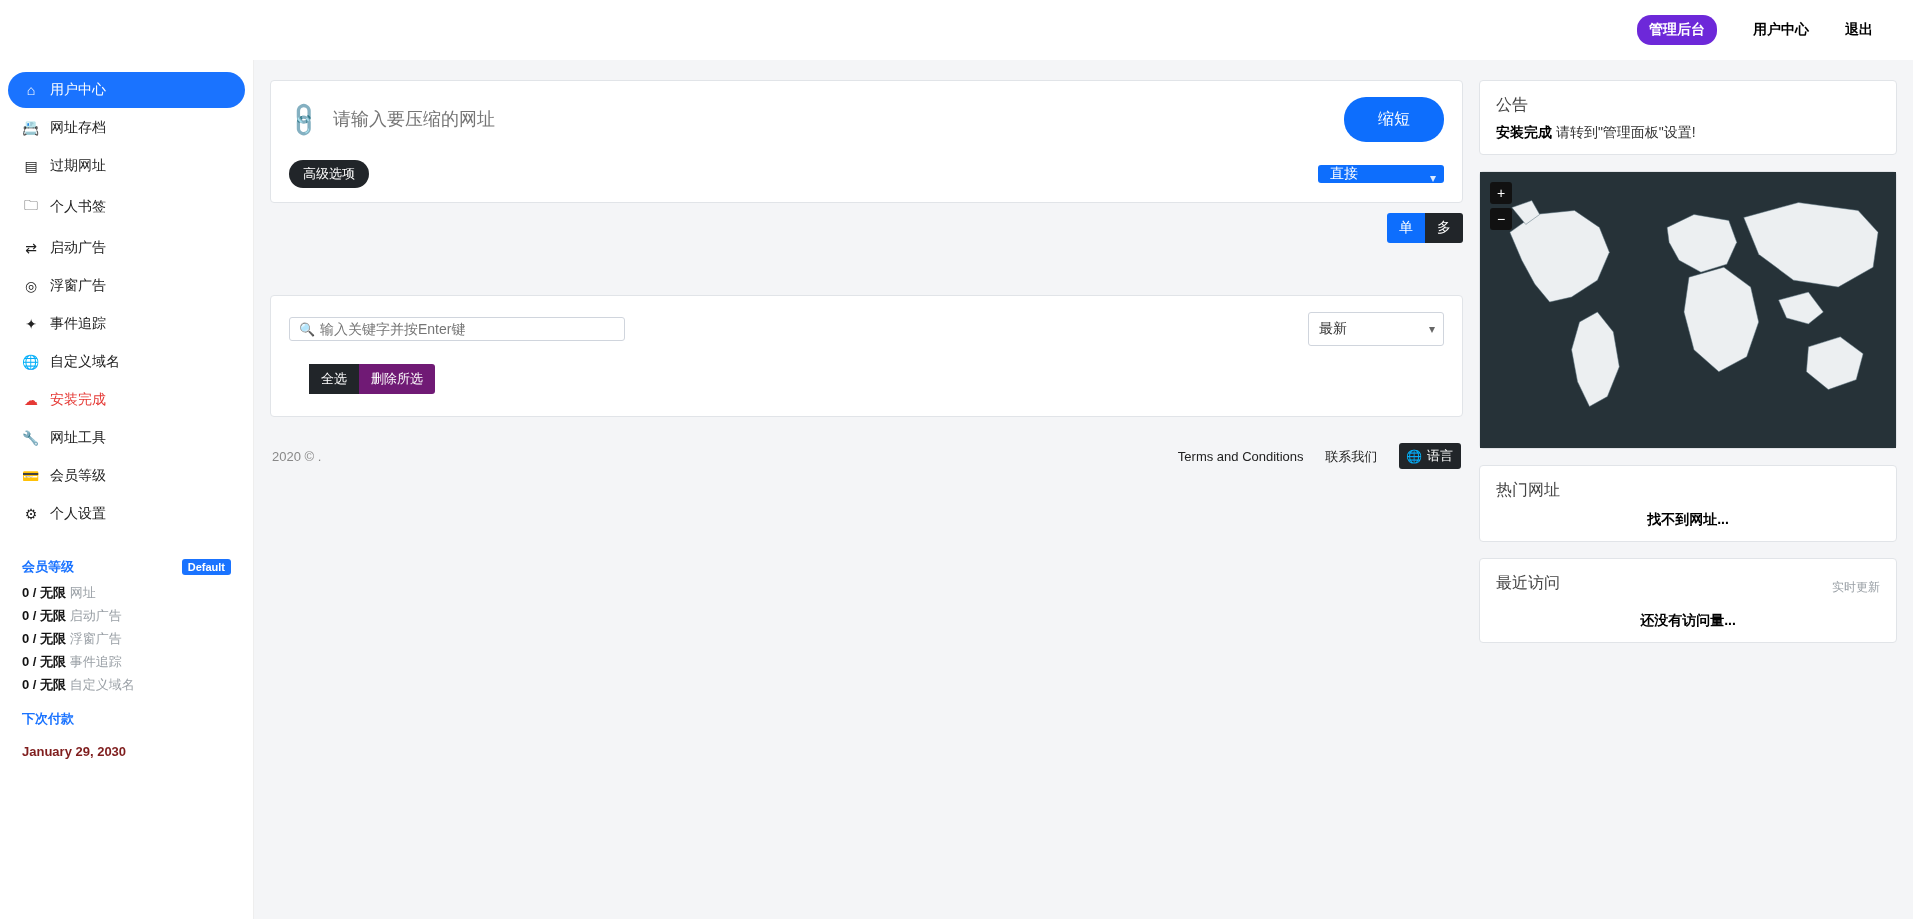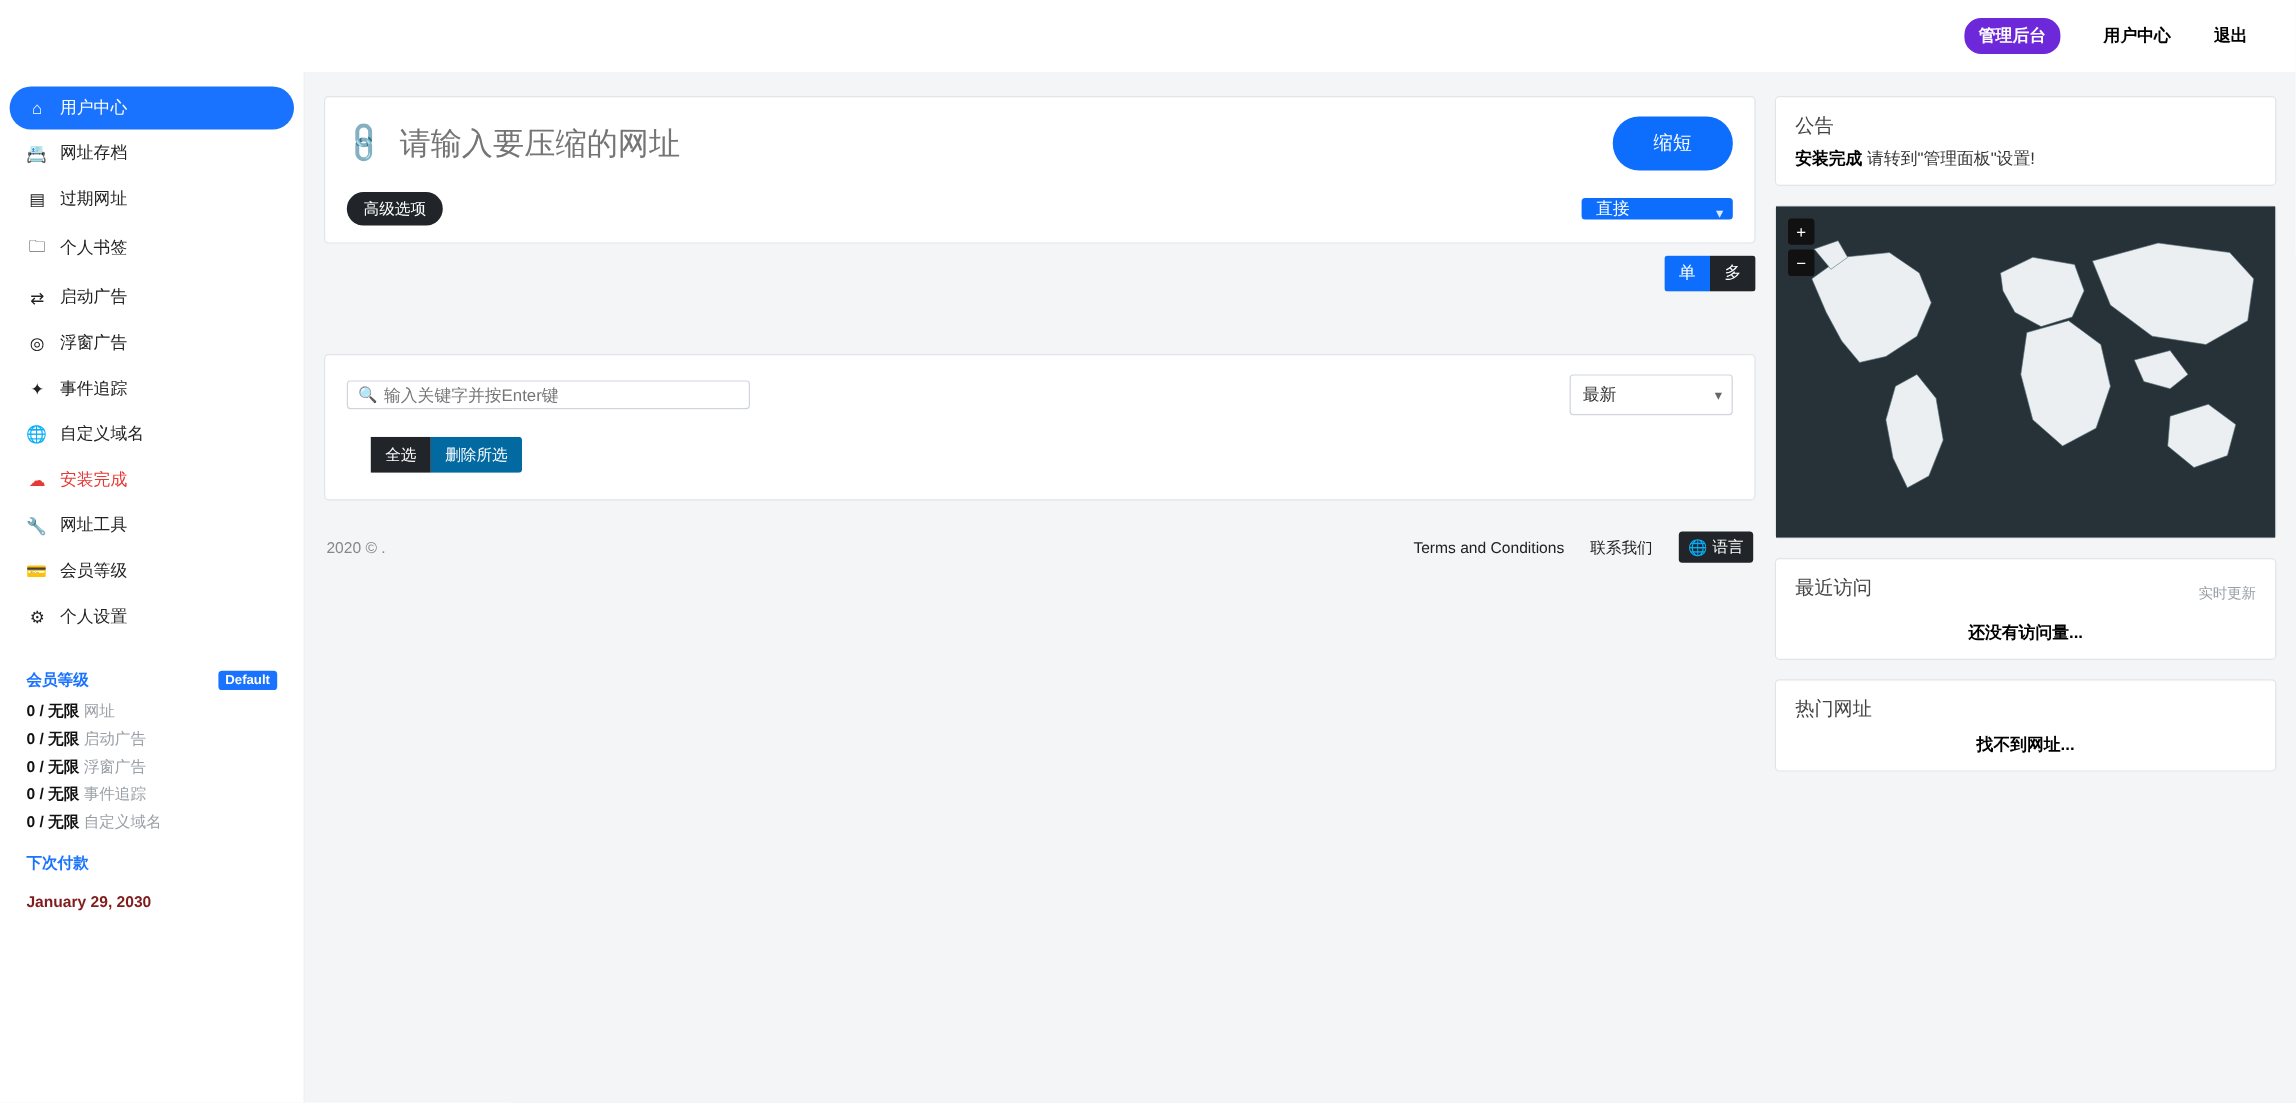"请输入要压缩的网址" .shorten-row input { font-size: 26px -> 18px }
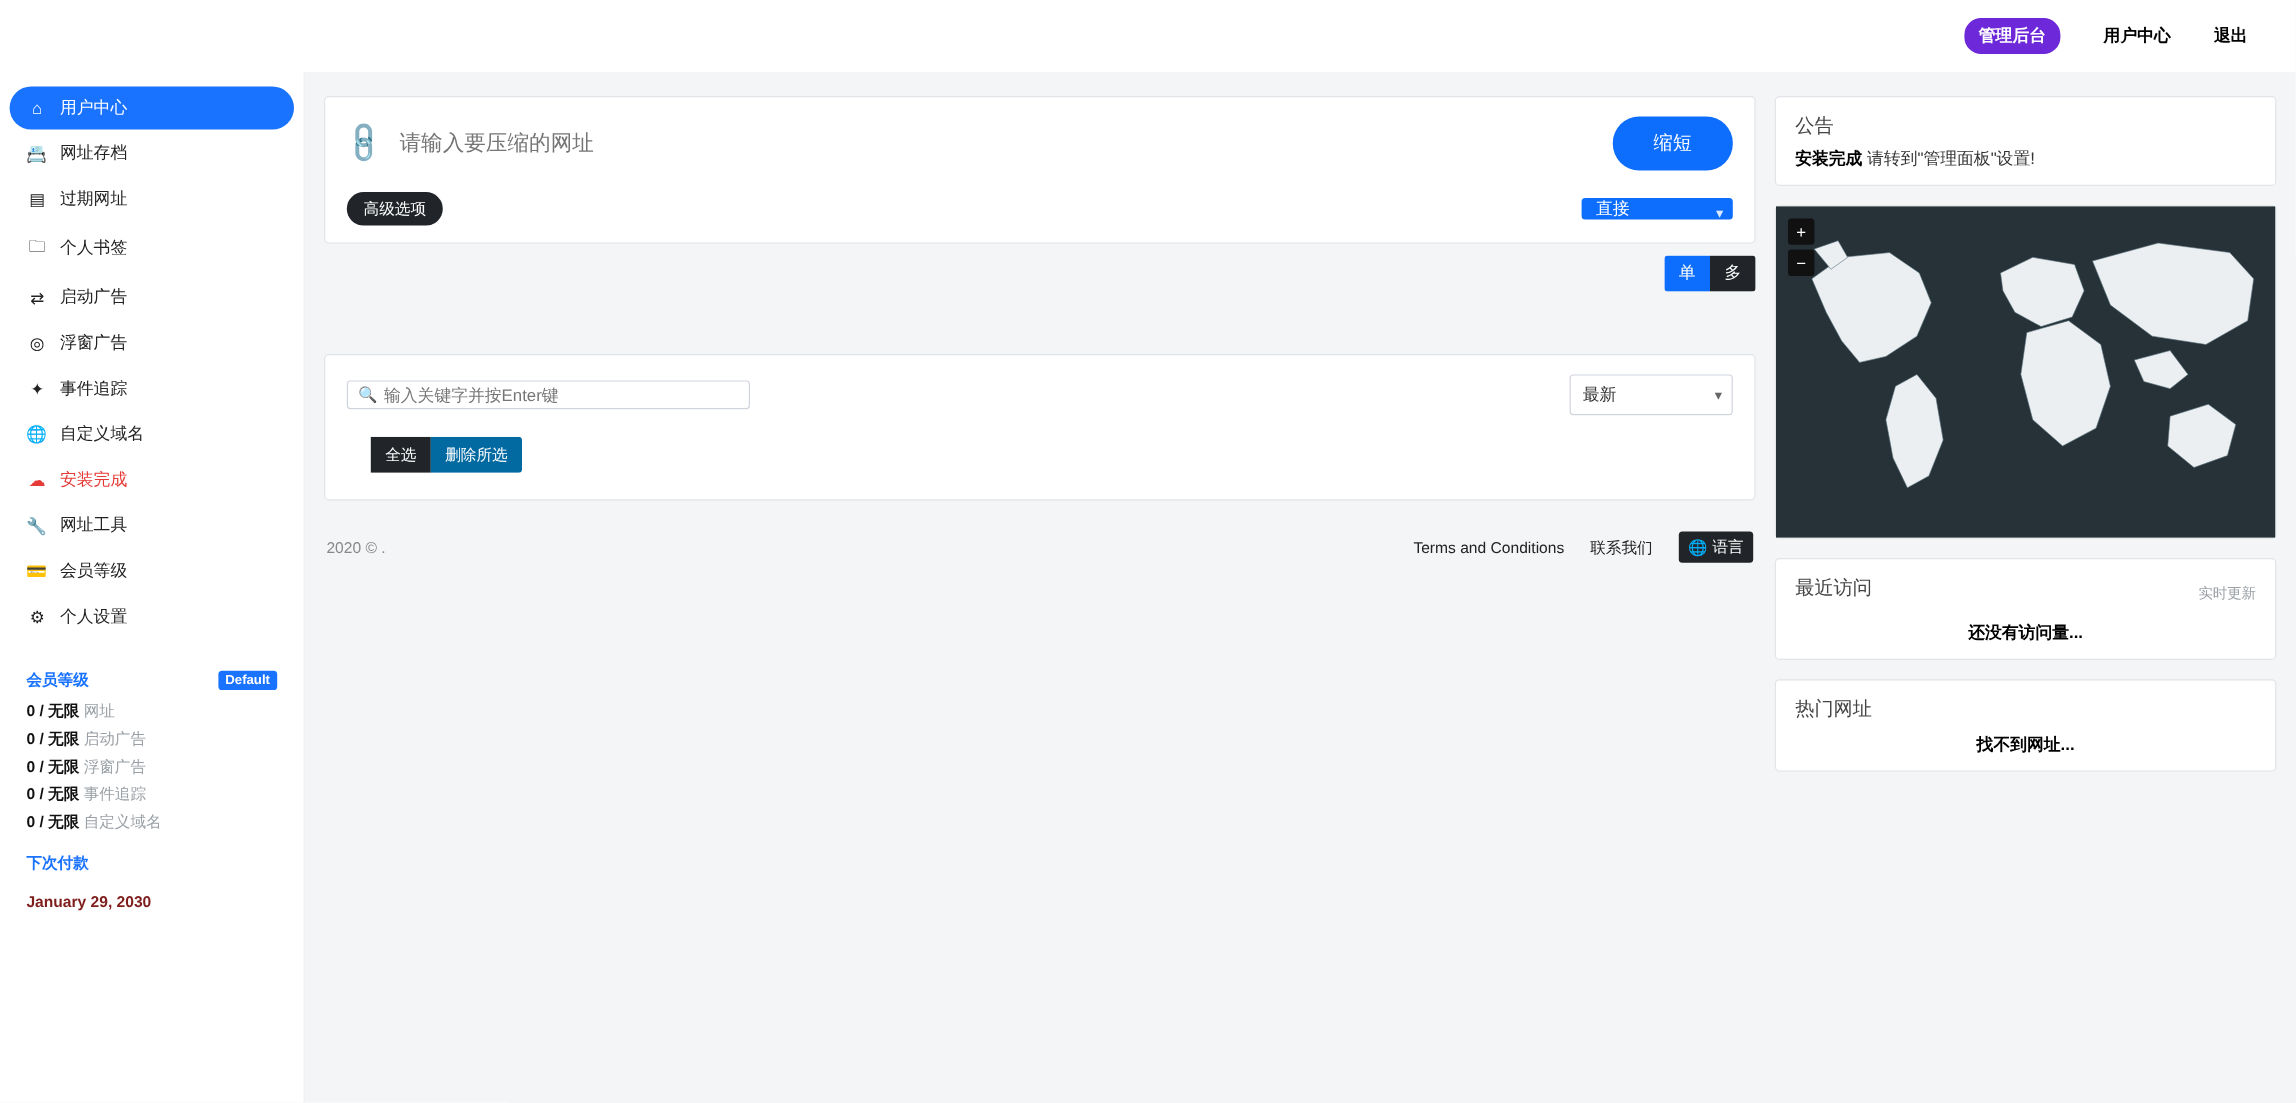"删除所选" .action-row .seg2 .del { background: #0369a1 -> #701a75 }
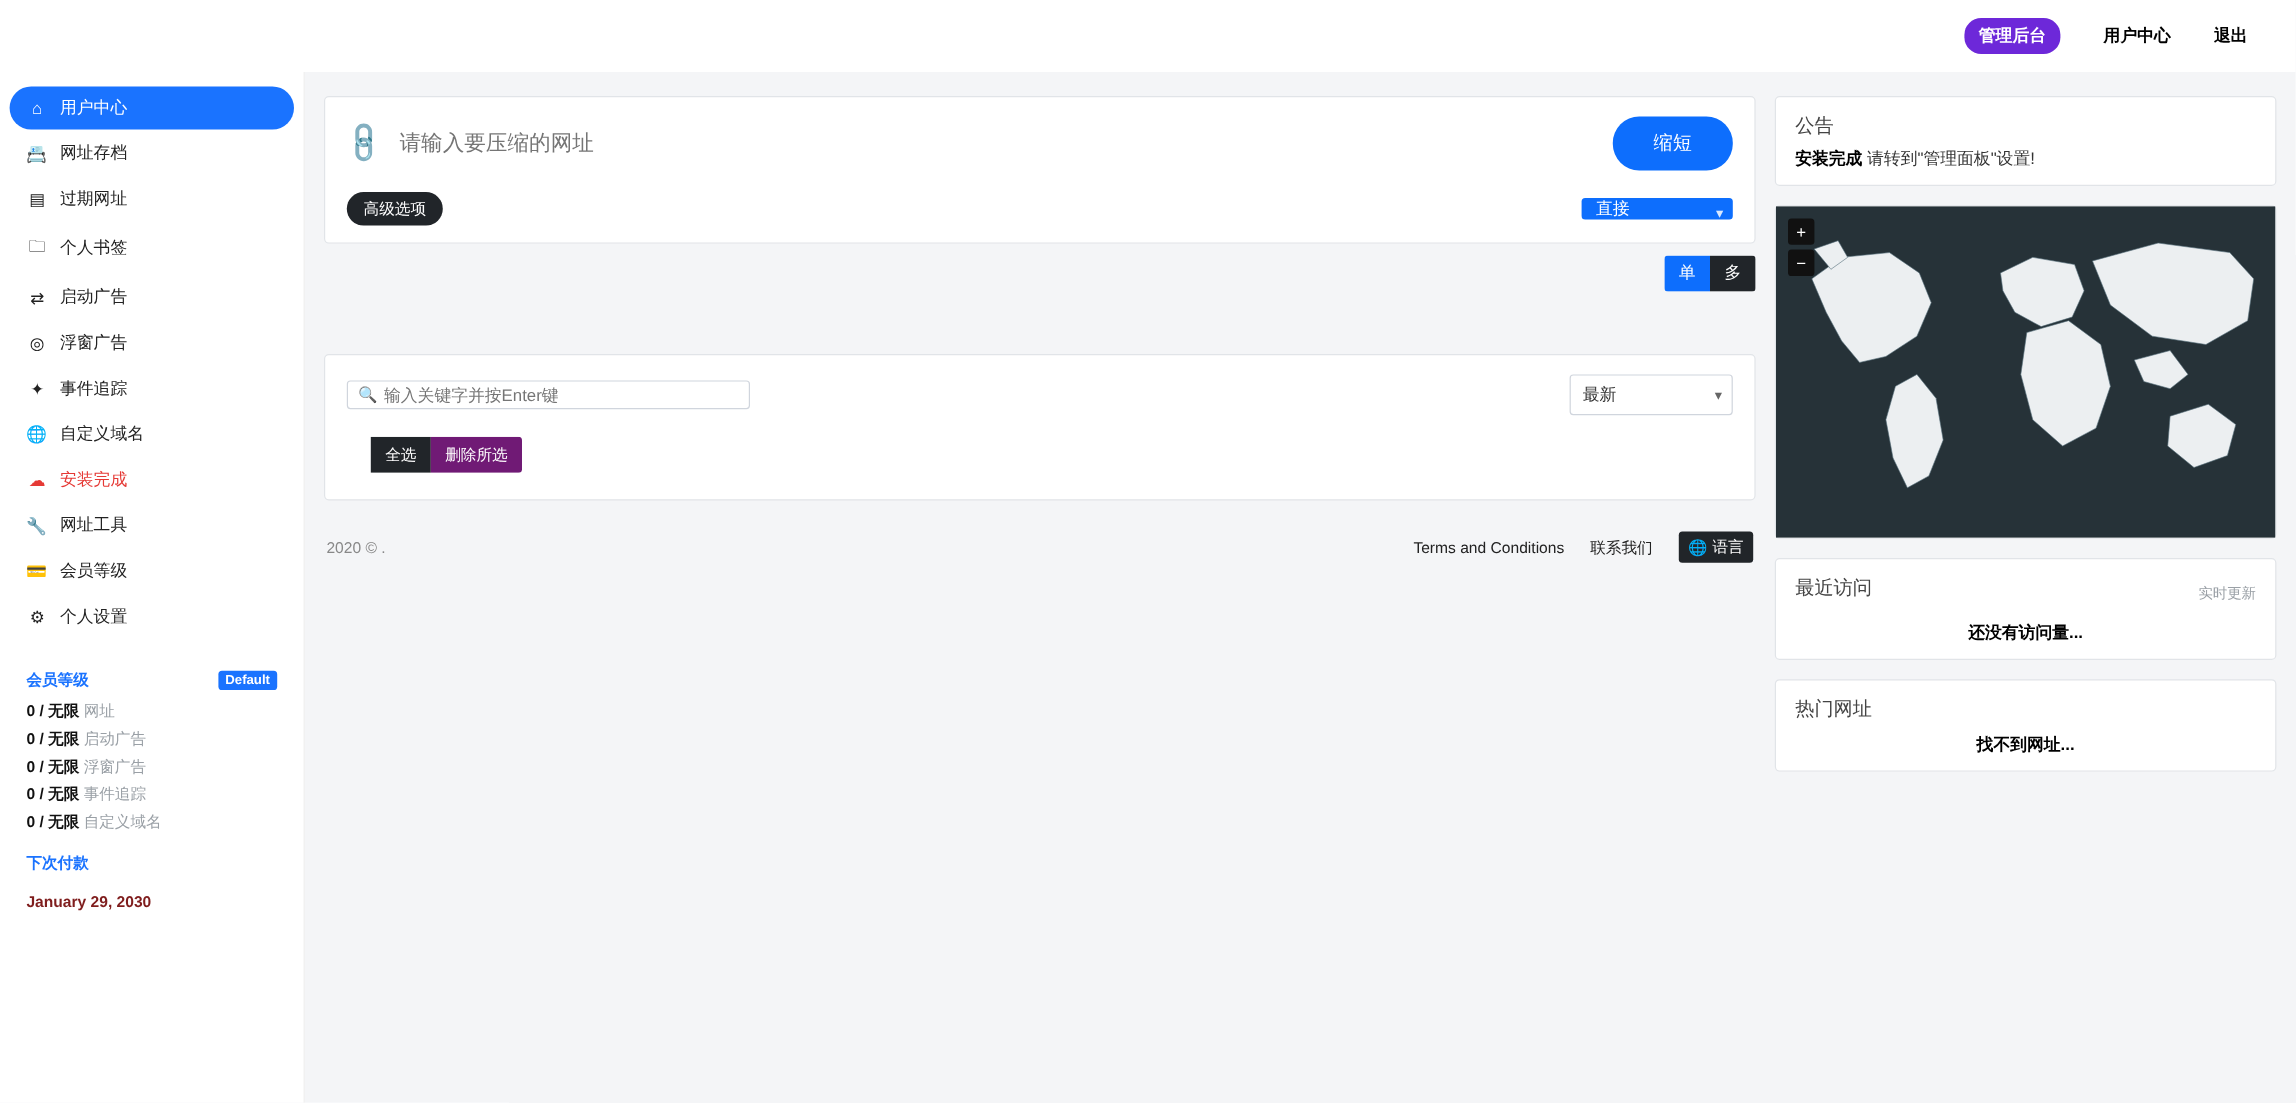"最近访问" div.card { order: before "热门网址" -> after "热门网址" }
